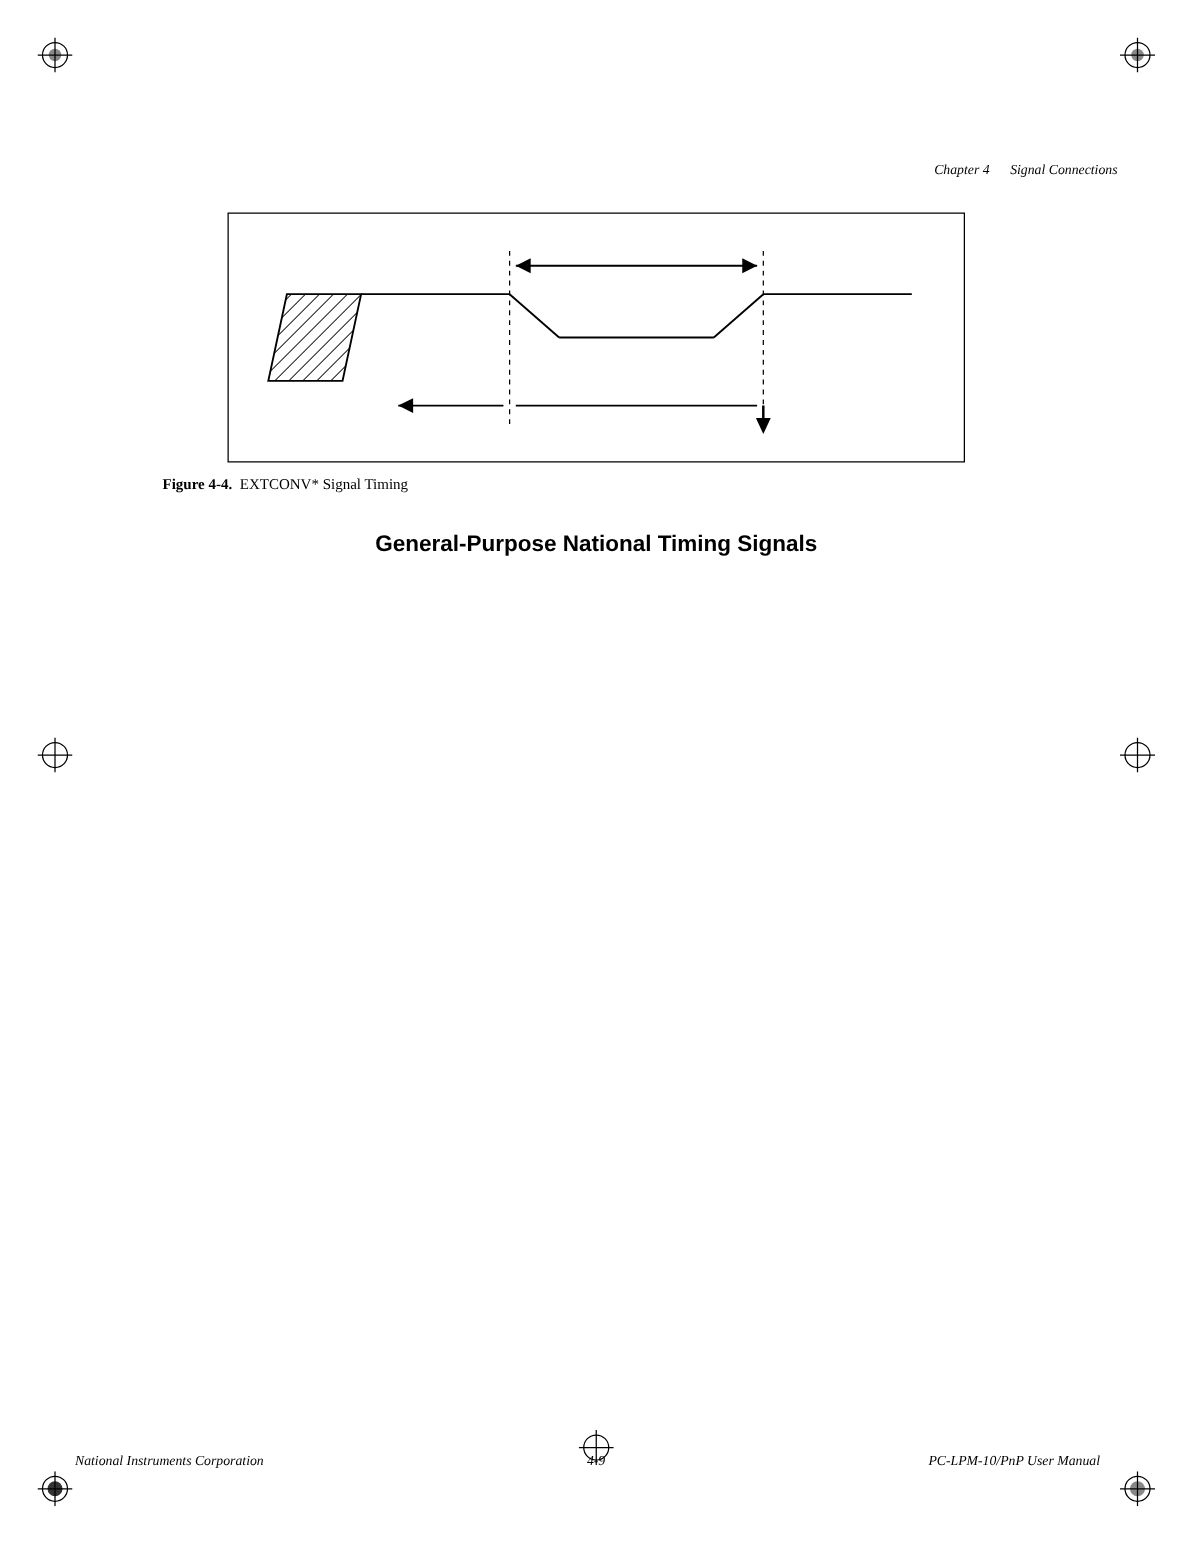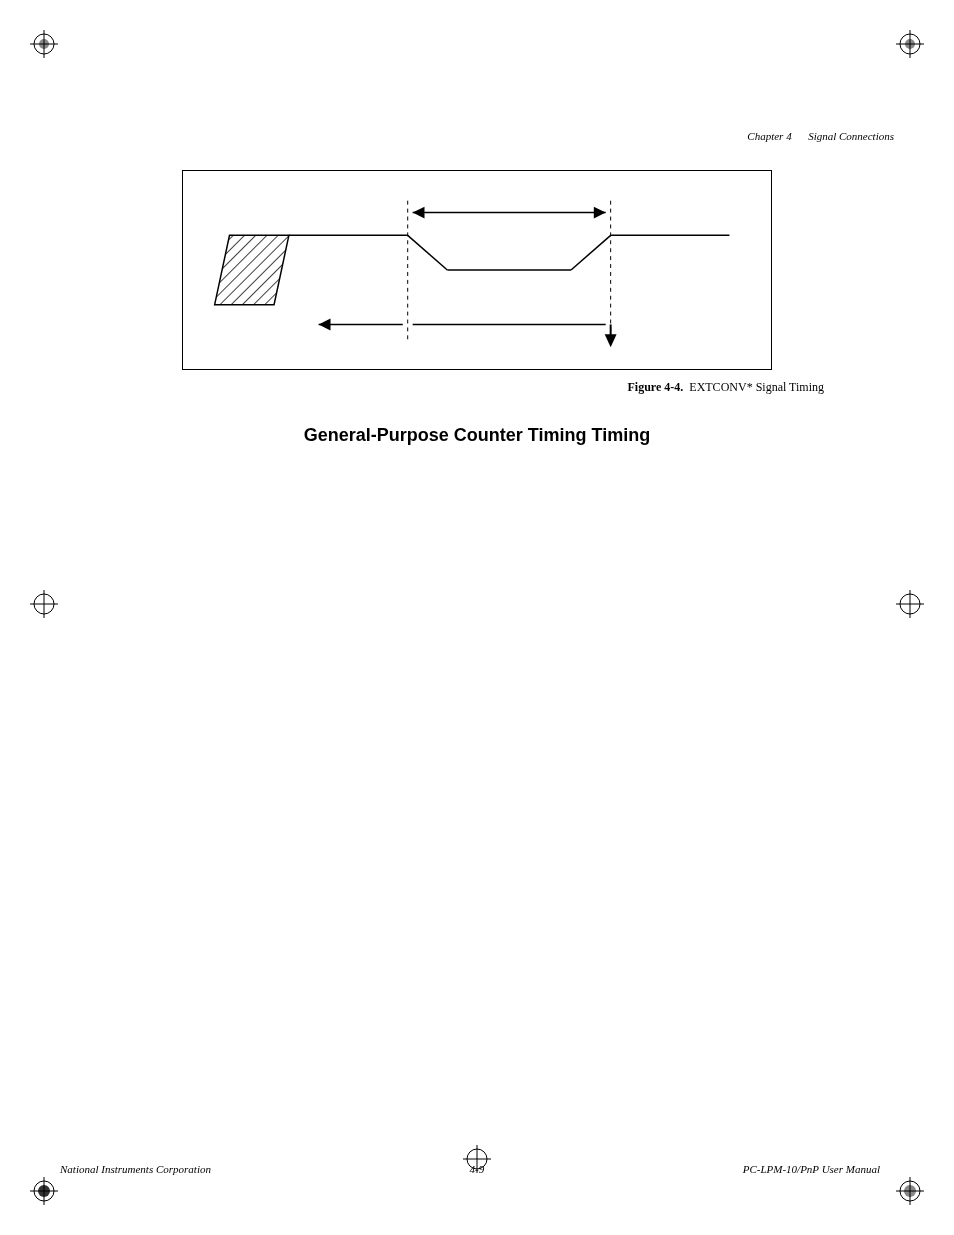"Figure 4-4. EXTCONV* Signal Timing" .figure-caption { text-align: right -> left }
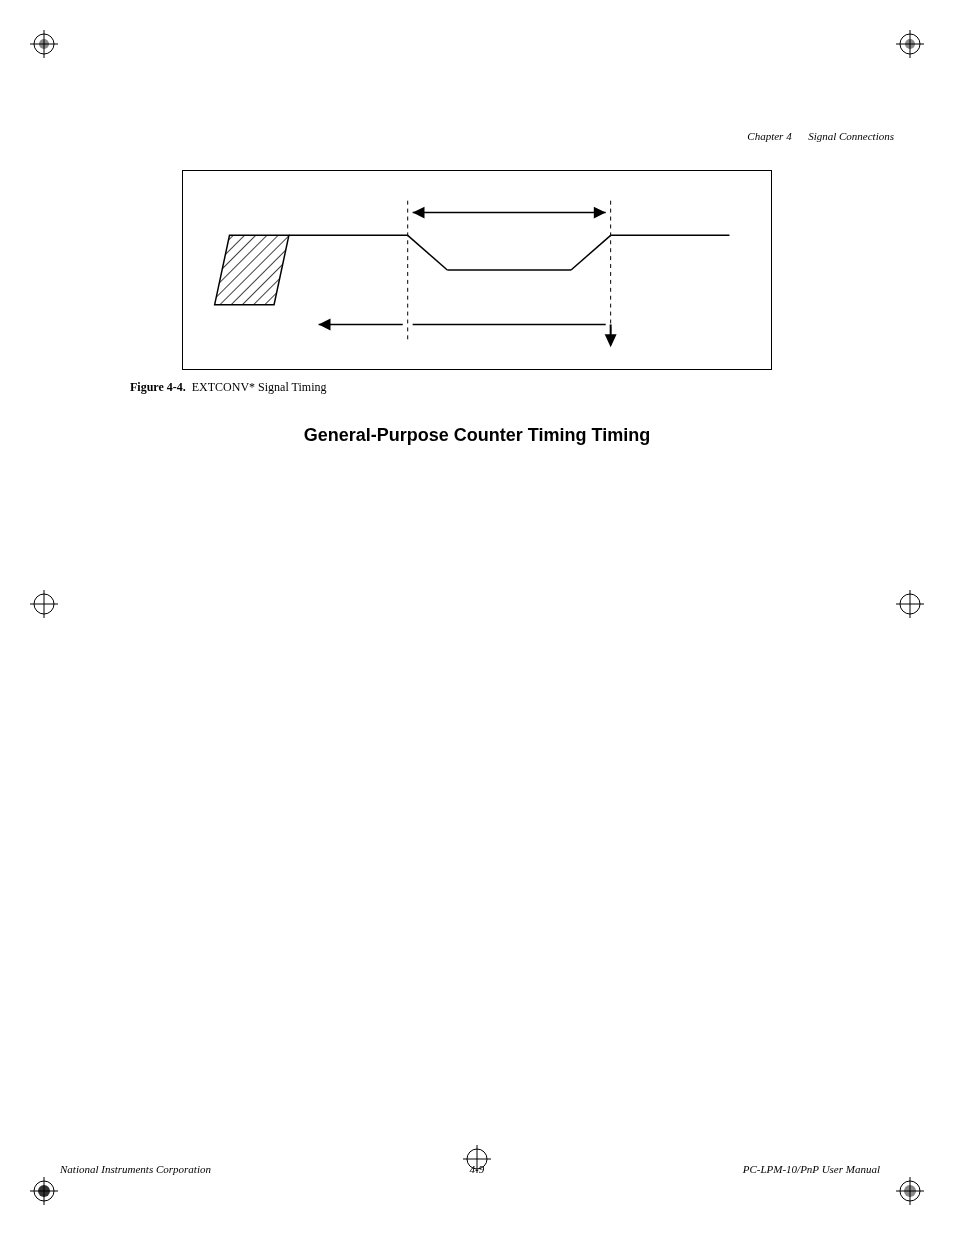"General-Purpose Counter Timing Timing" div { text: Counter Timing Timing -> National Timing Signals }
